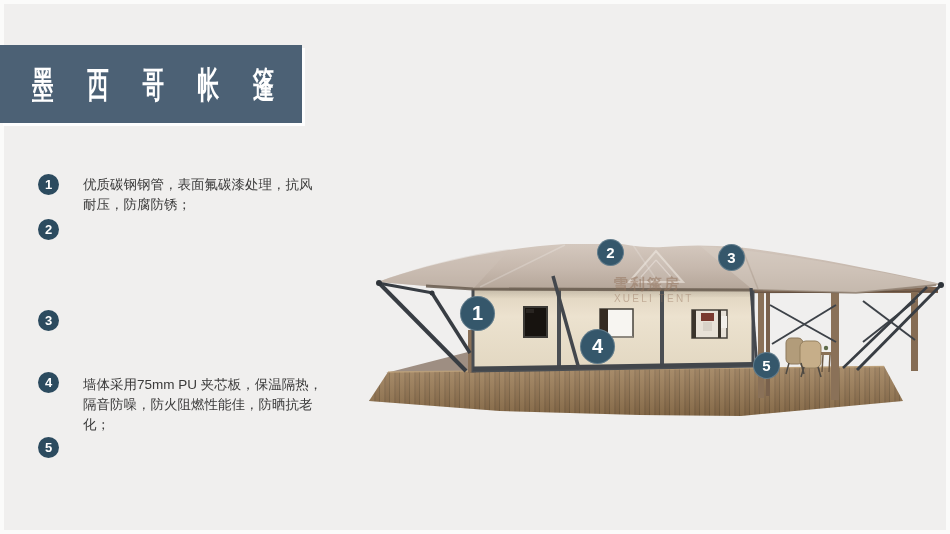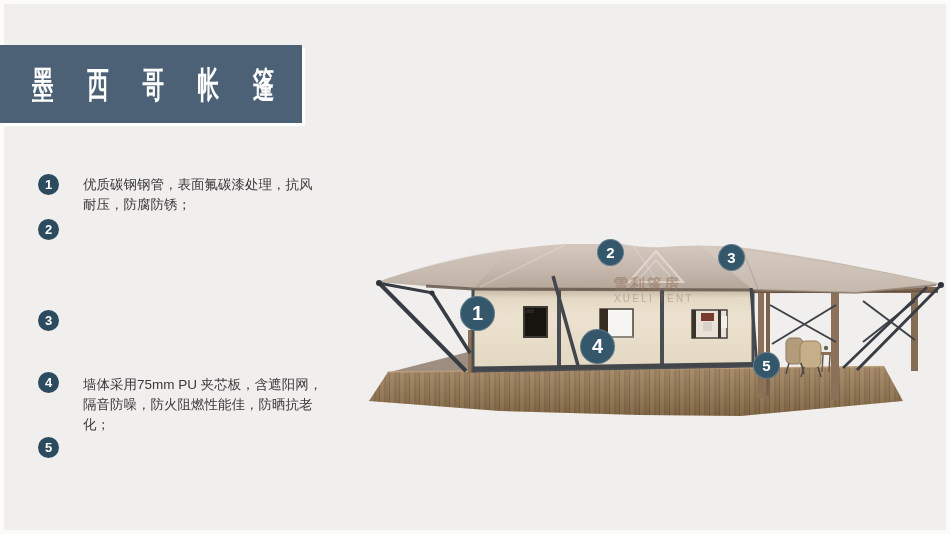"墙体采用75mm PU 夹芯板，含遮阳网，" div.ltext { text: 含遮阳网 -> 保温隔热 }
